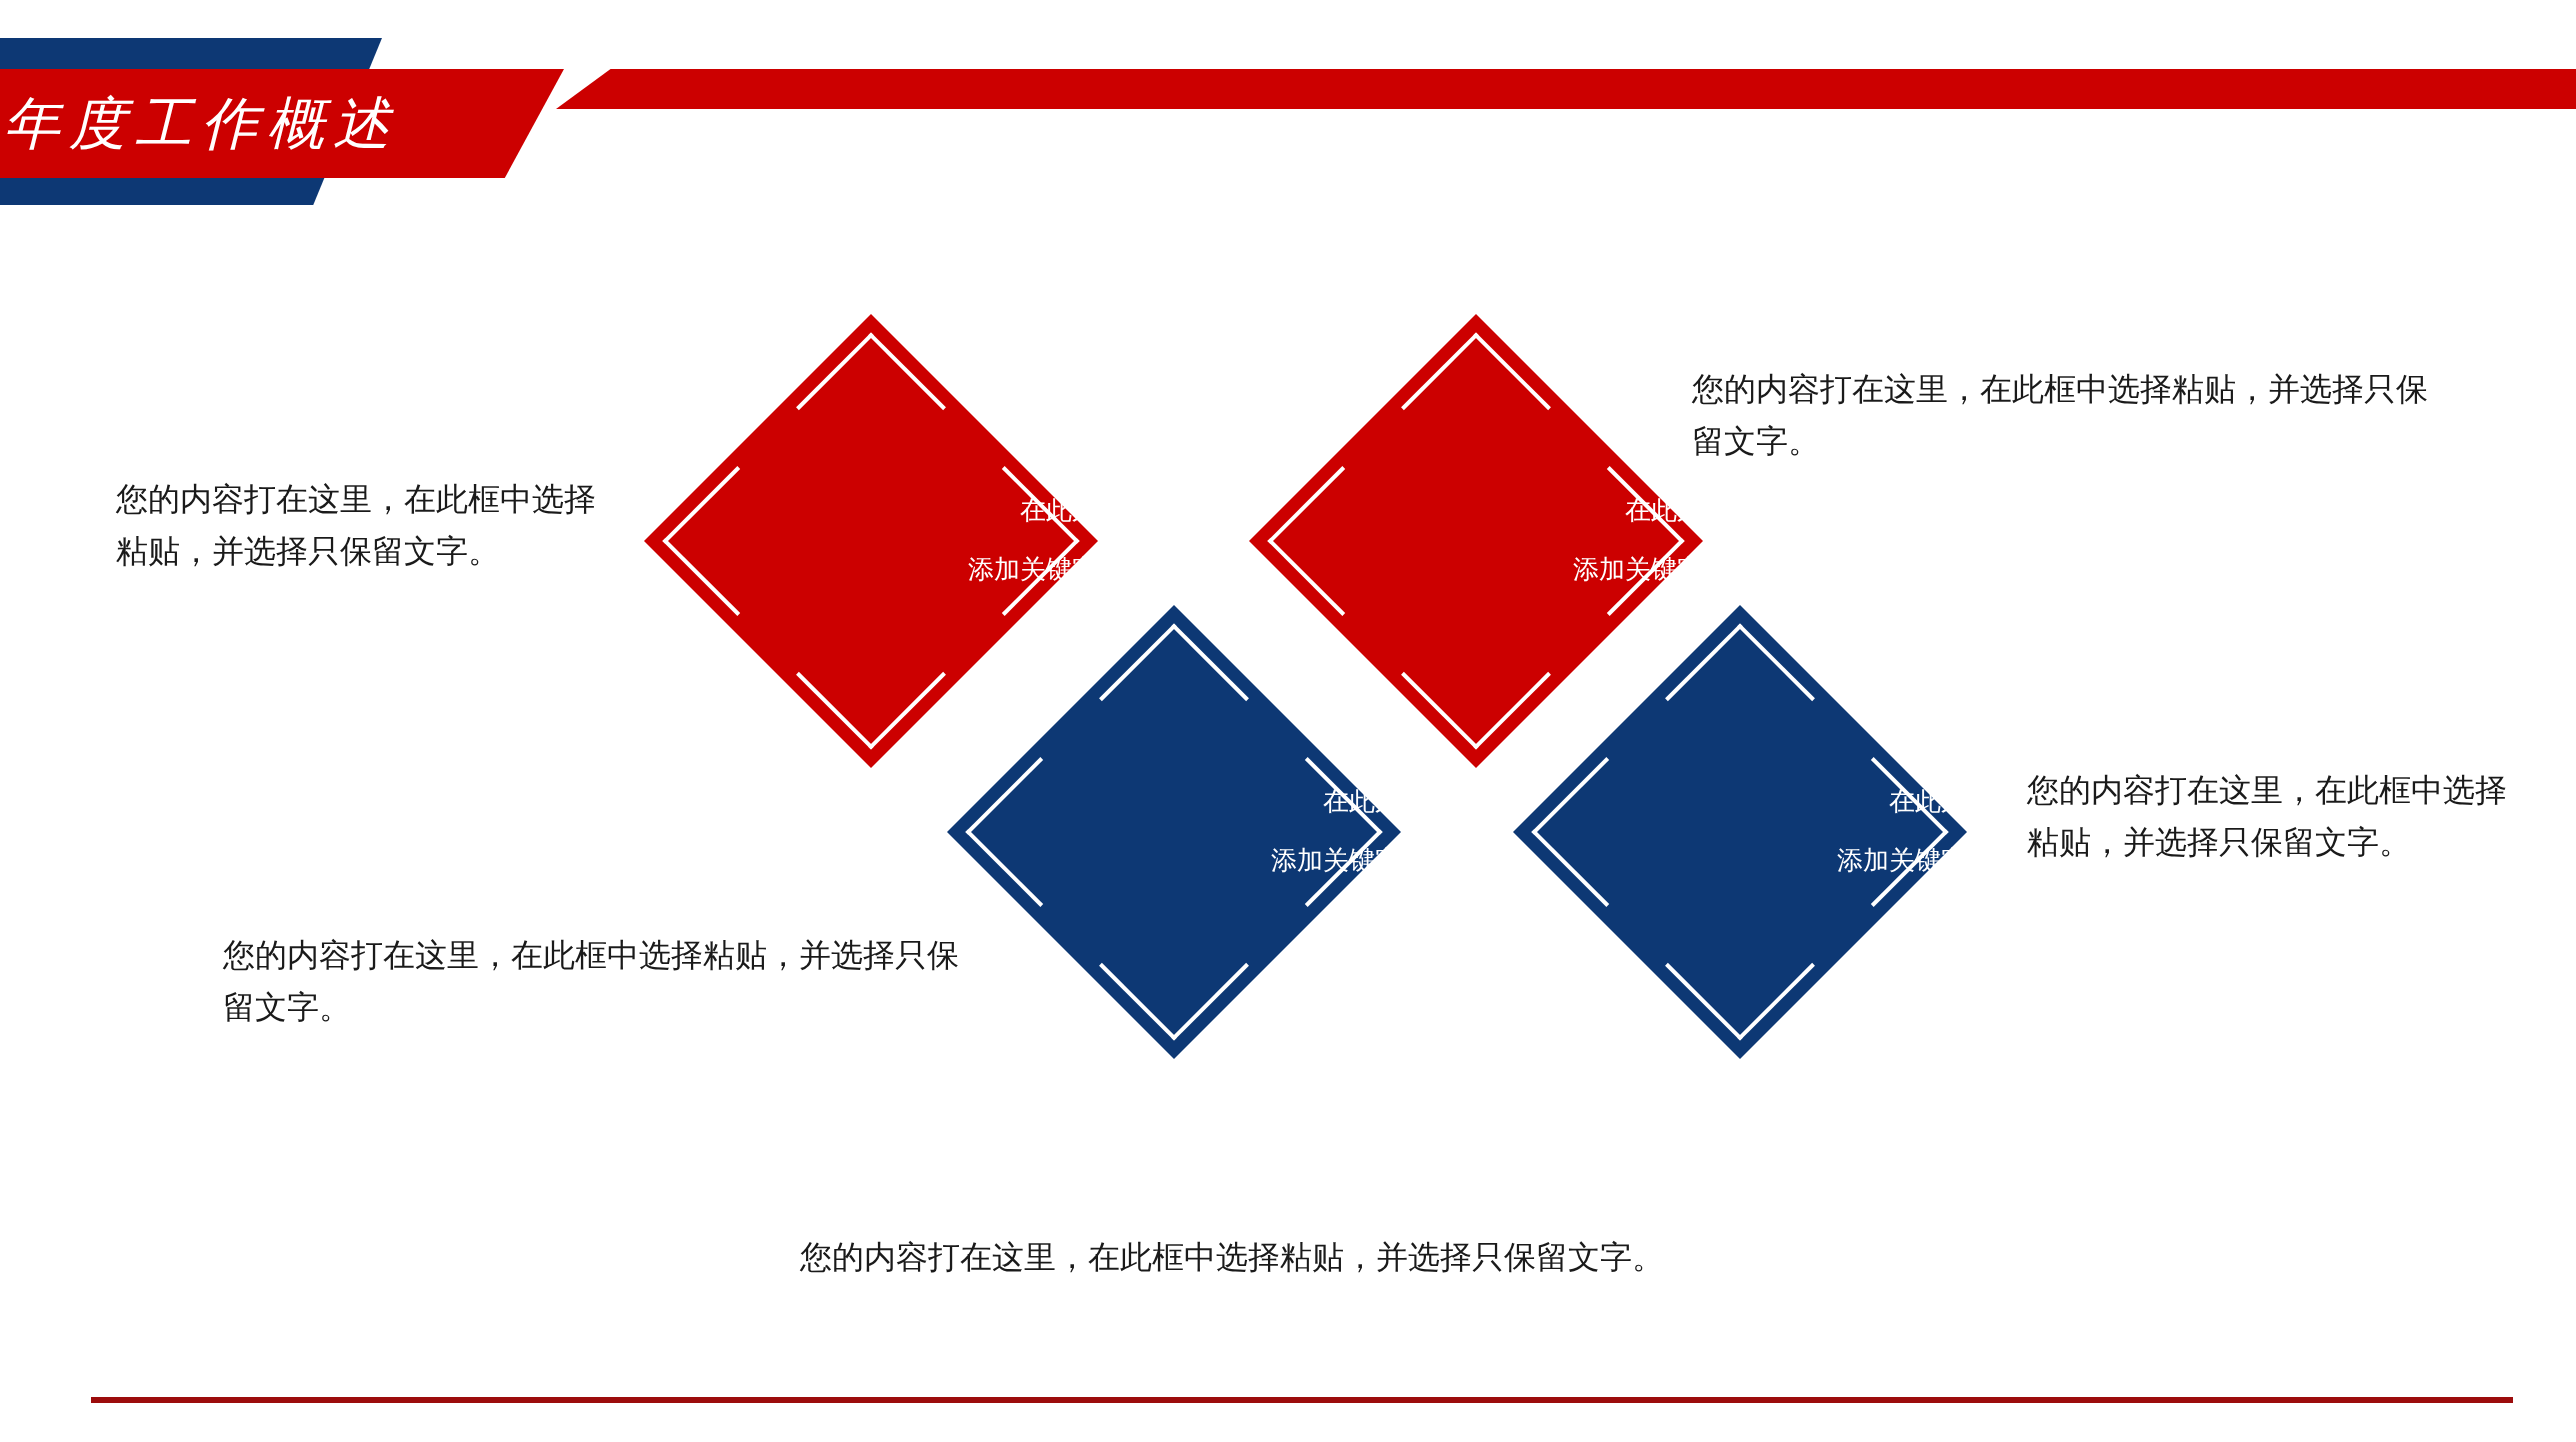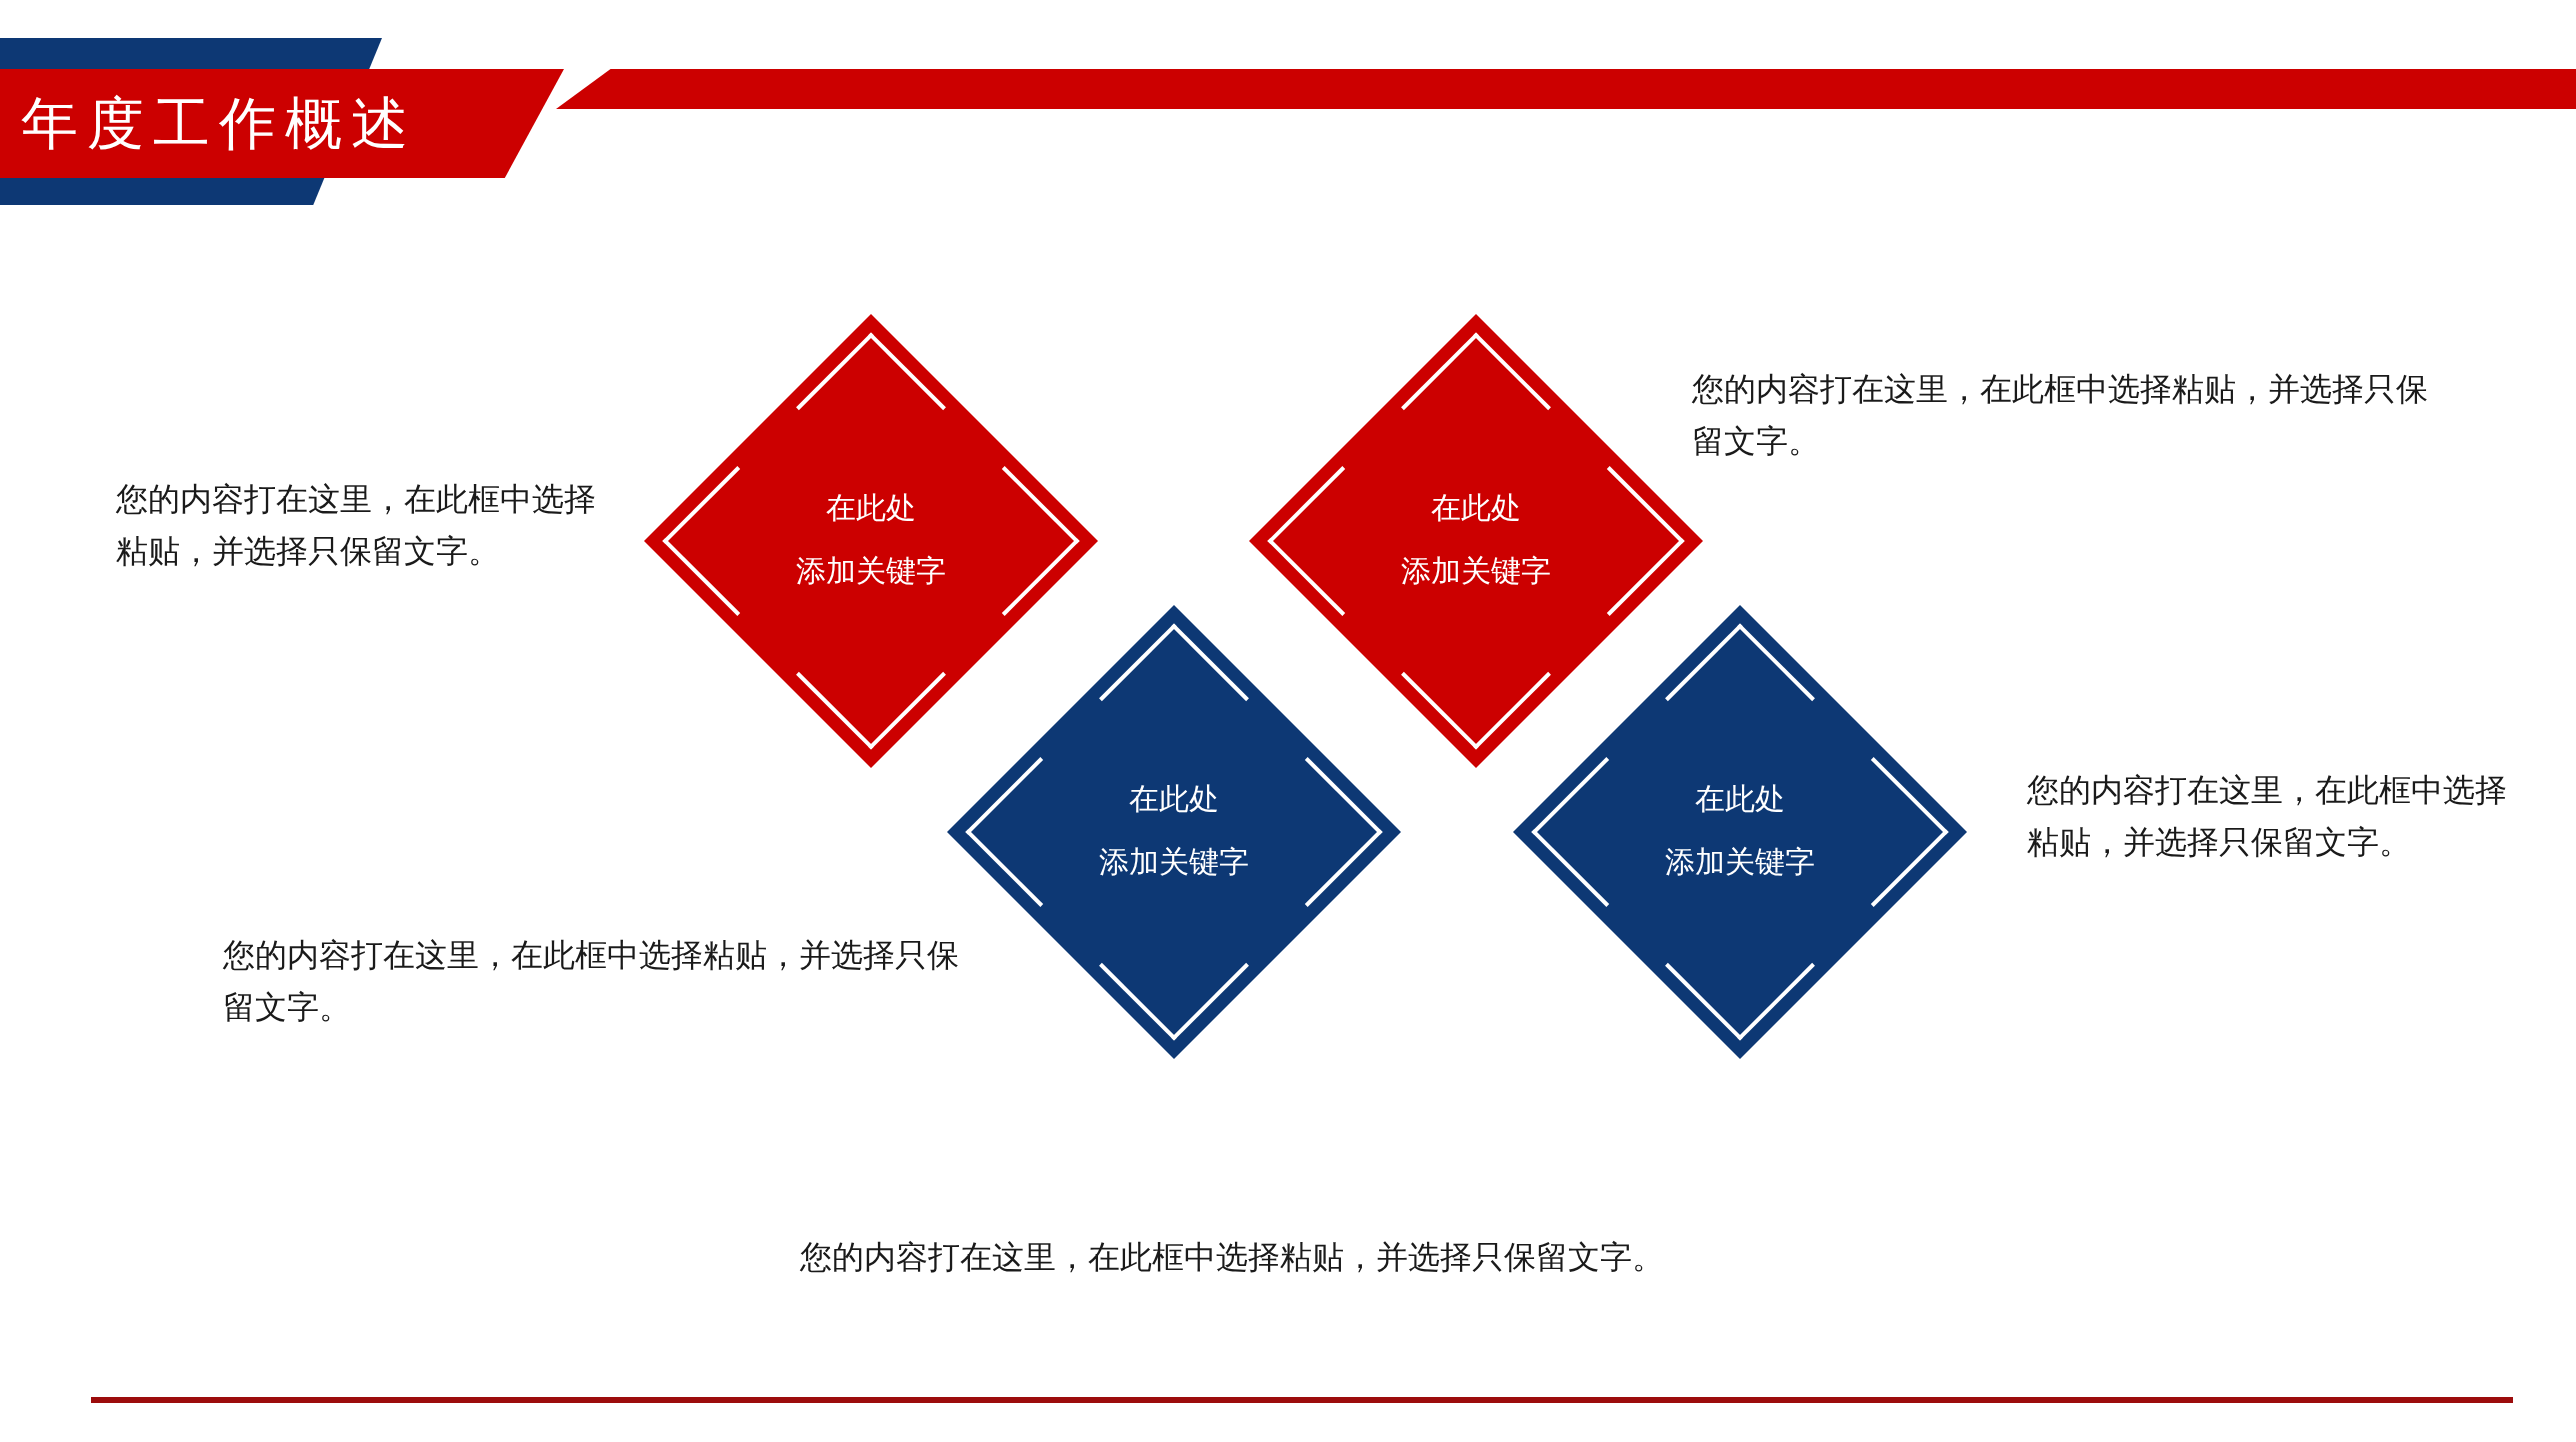"年度工作概述" div.header-title { font-style: none -> italic; padding-left: 21px -> 3px }
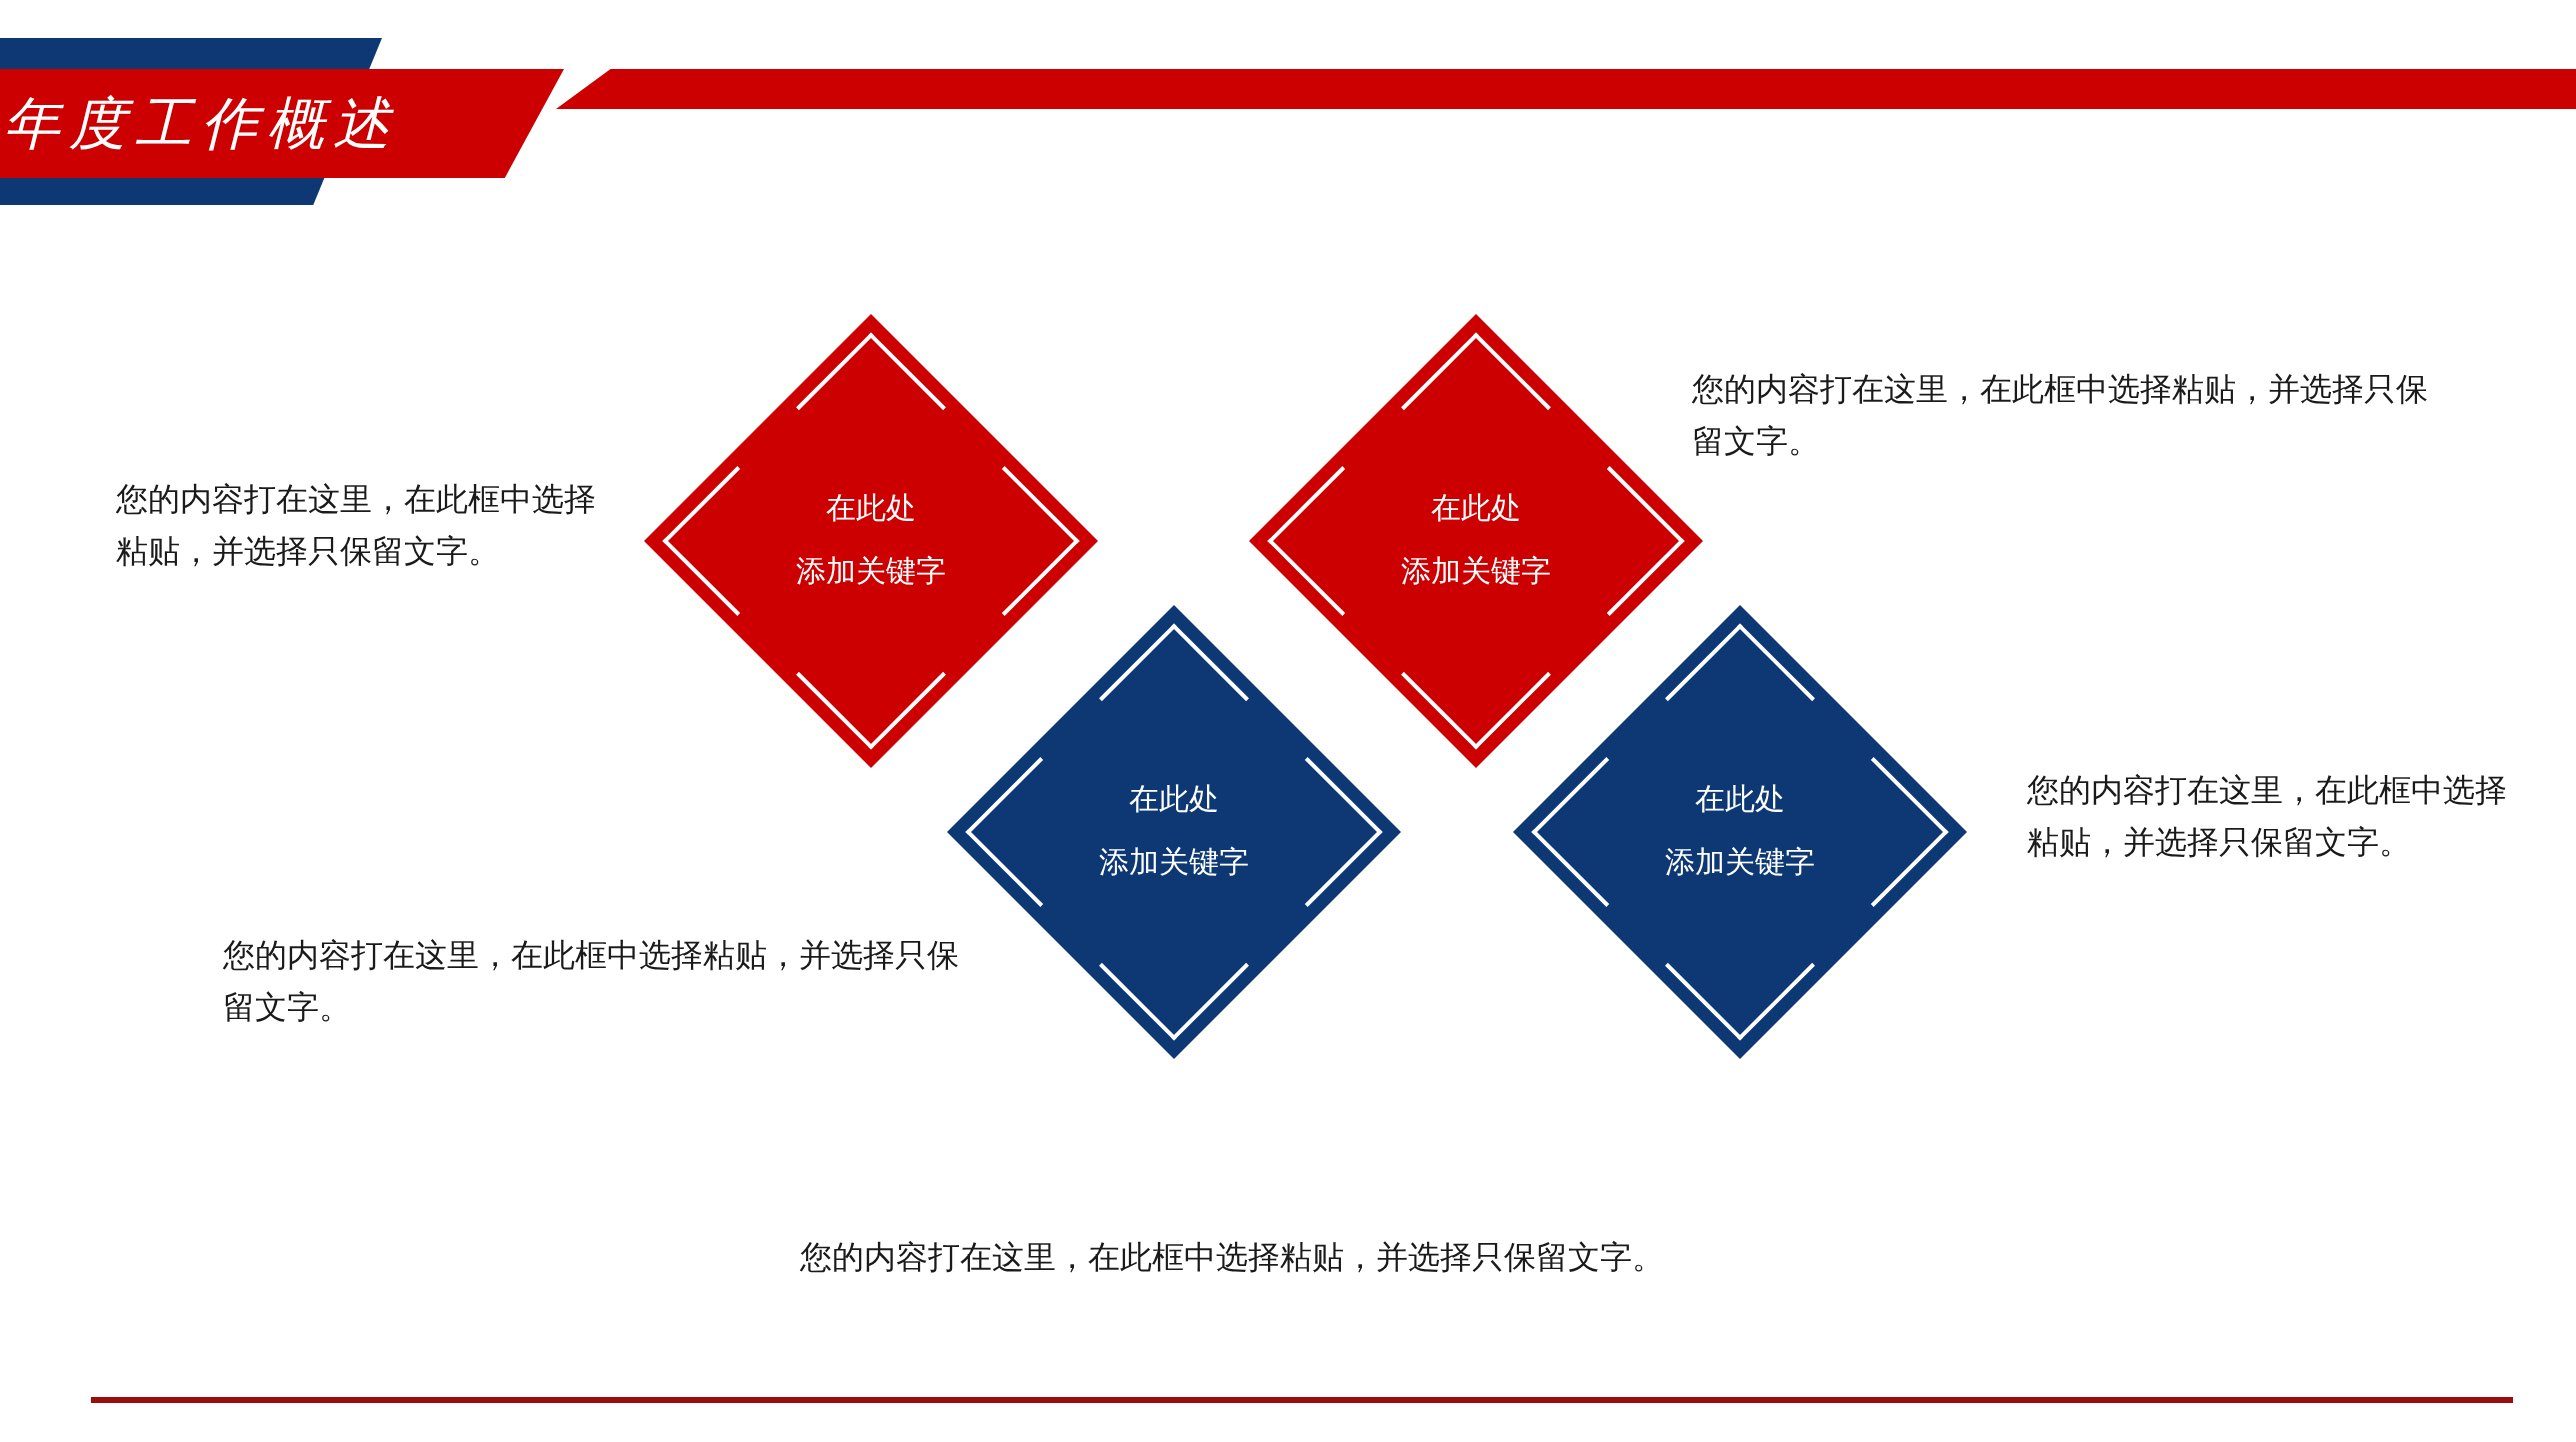"在此处" .diamond .label { font-size: 30px -> 26px; text-align: center -> right }
